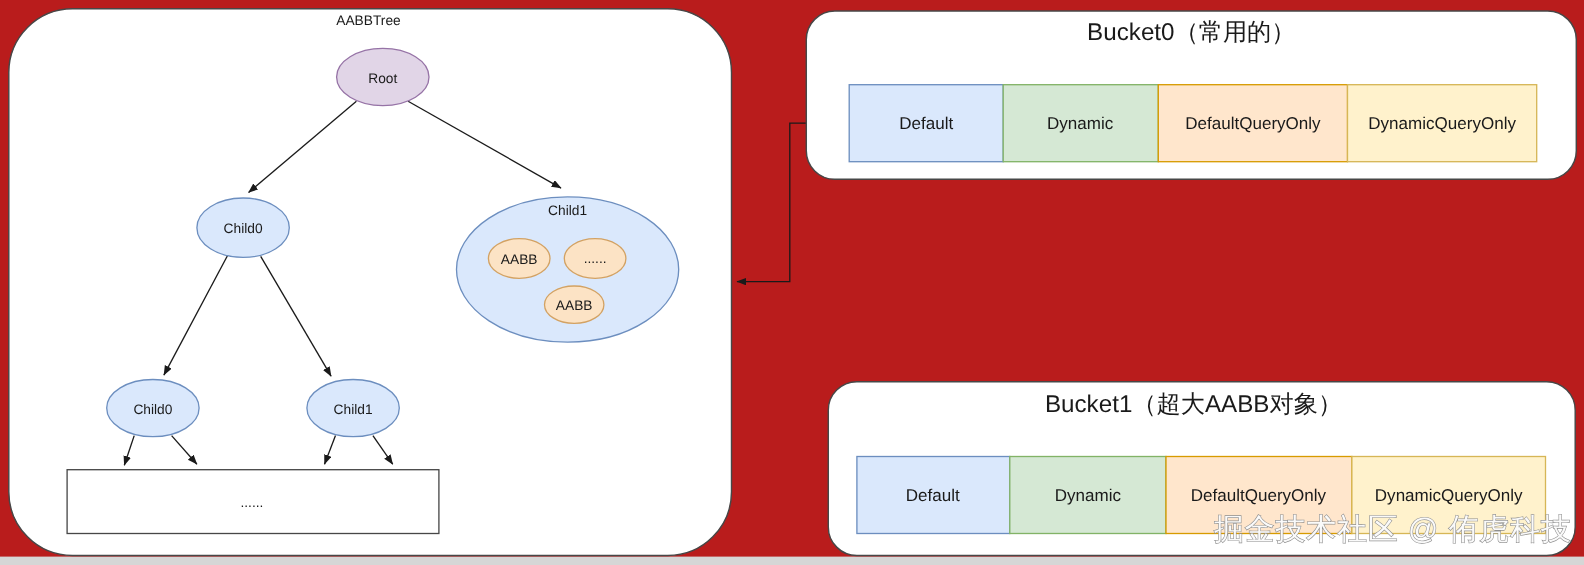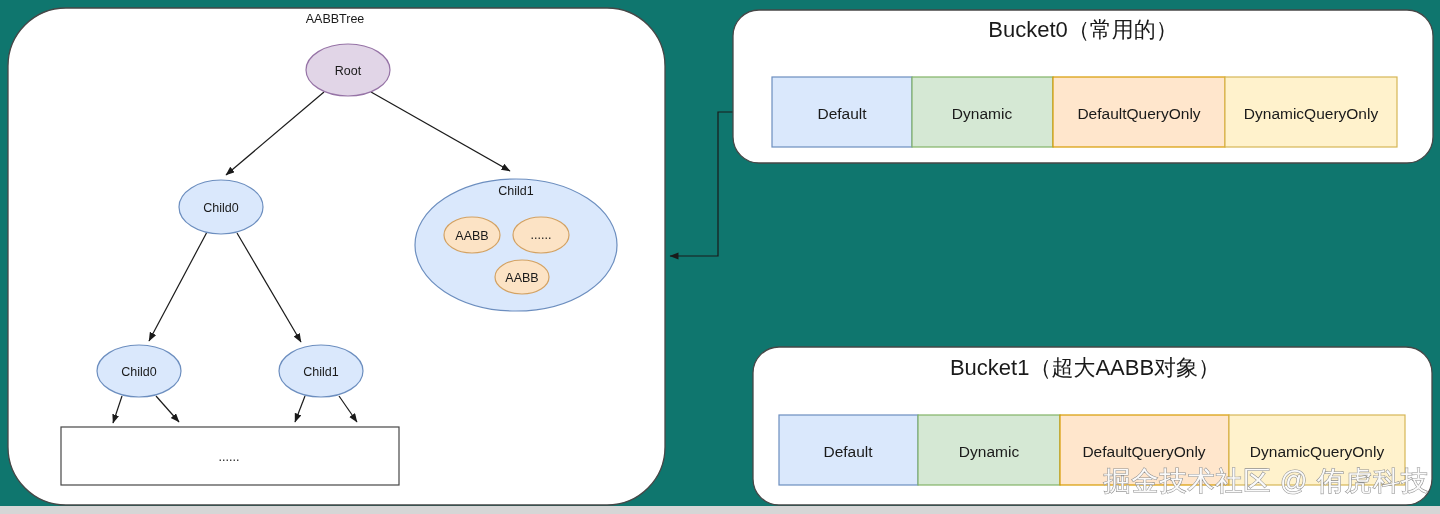"AABBTree" .stage { background: #0f766e -> #b91c1c }
